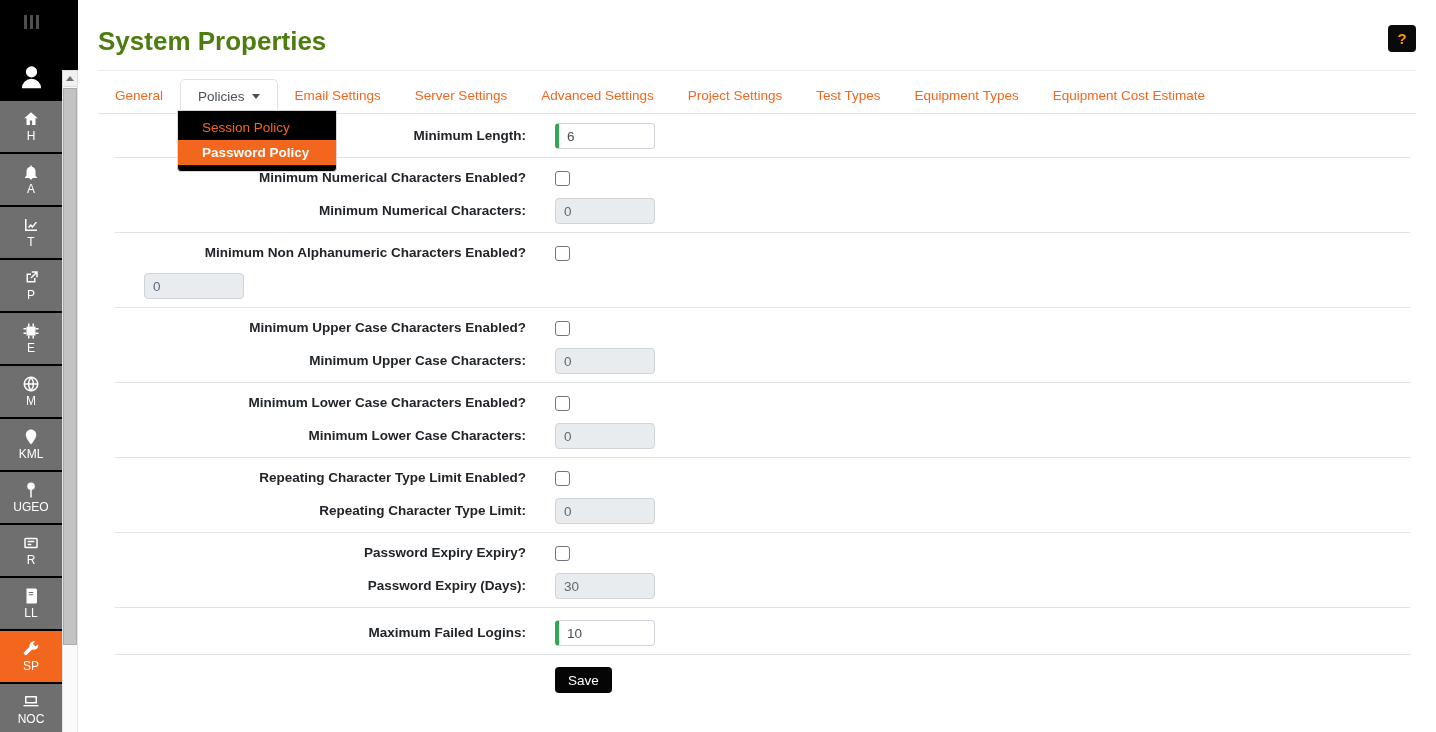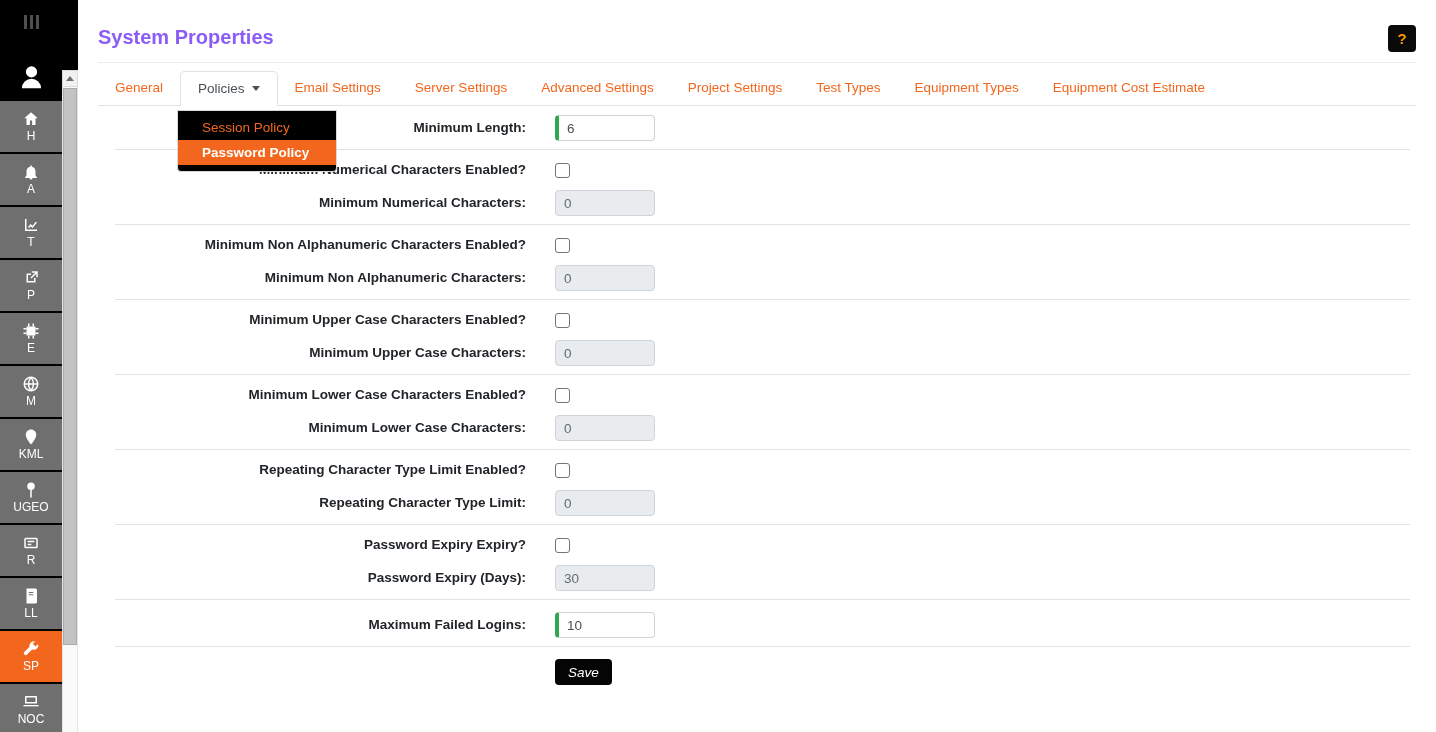"System Properties" .page-title { color: #8b5cf6 -> #4d7c0f; font-size: 20px -> 26px }
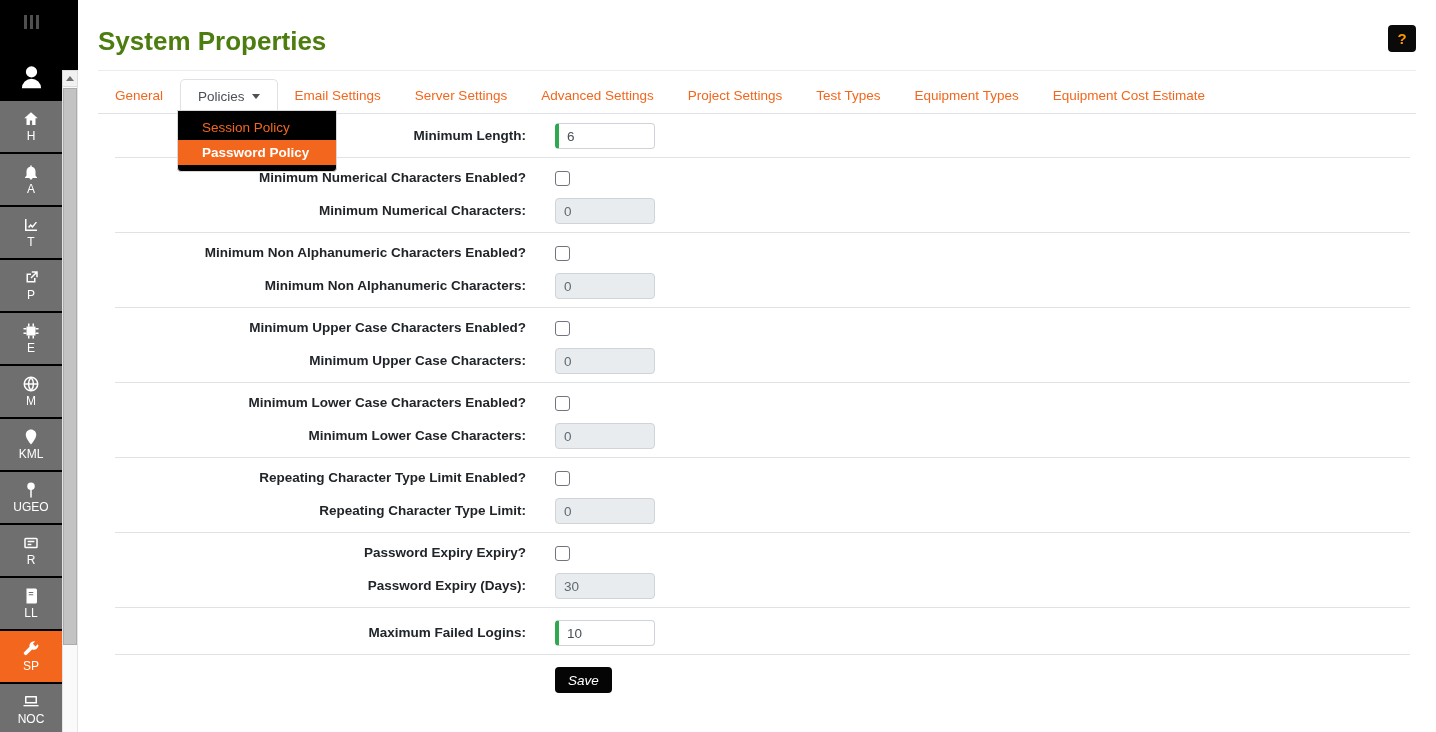"Minimum Non Alphanumeric Characters:" label.flabel { html: <label>Minimum Non Alphanumeric Characters:</label> -> none }
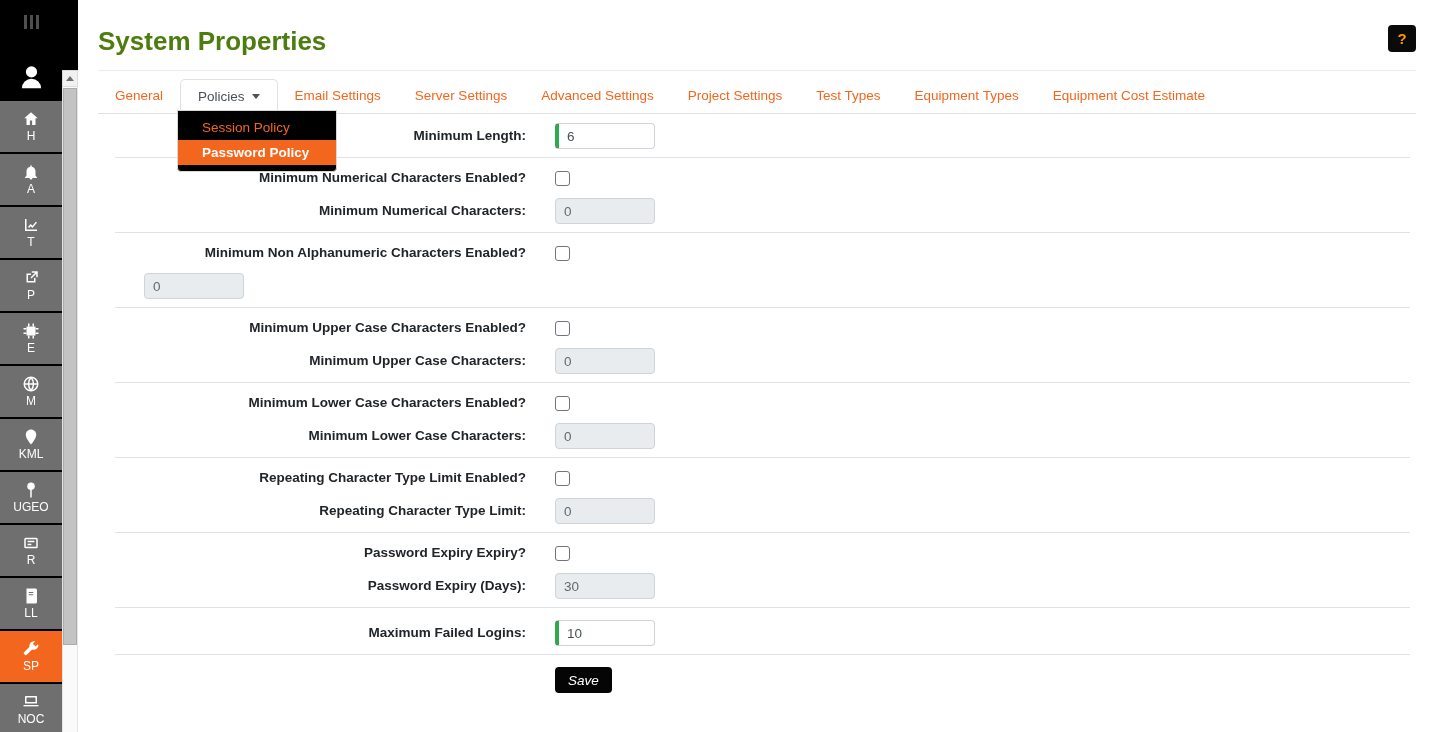"Save" .save-btn { font-style: italic -> none }
